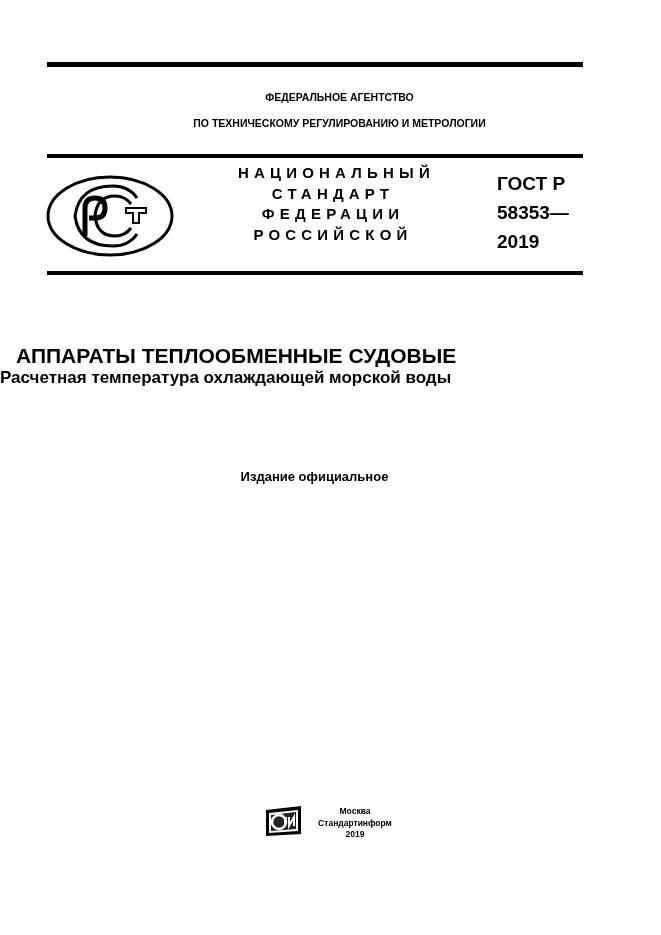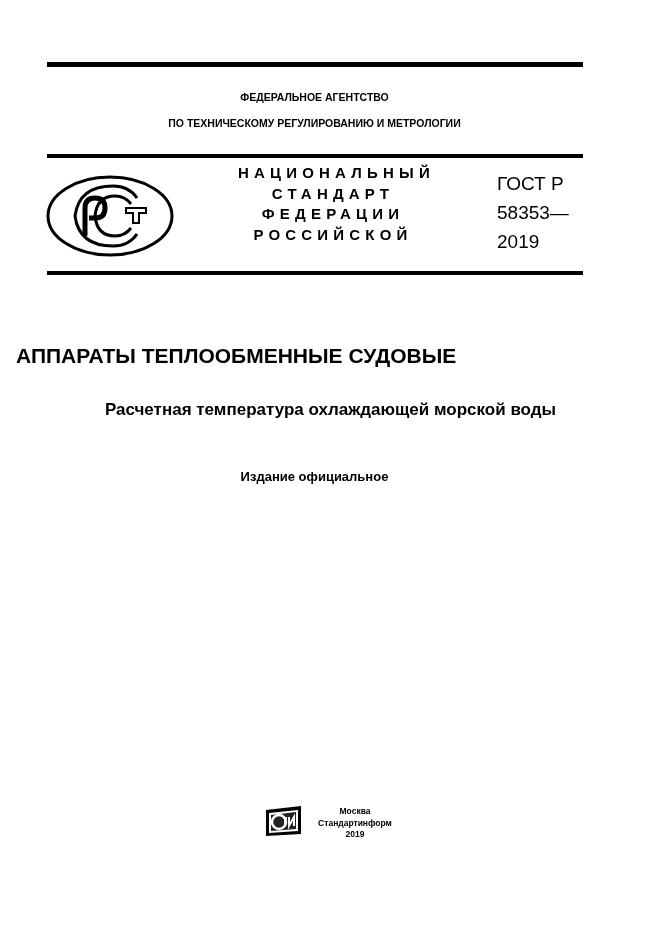"ФЕДЕРАЛЬНОЕ АГЕНТСТВО" .agency { padding-left: none -> 25px }
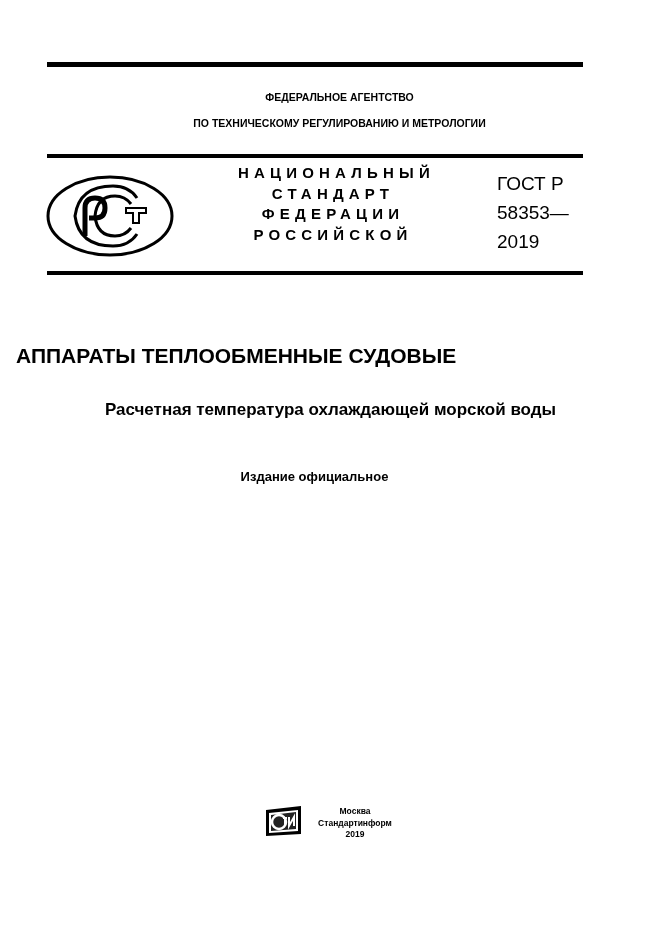"ГОСТ Р" .gost { font-weight: normal -> bold }
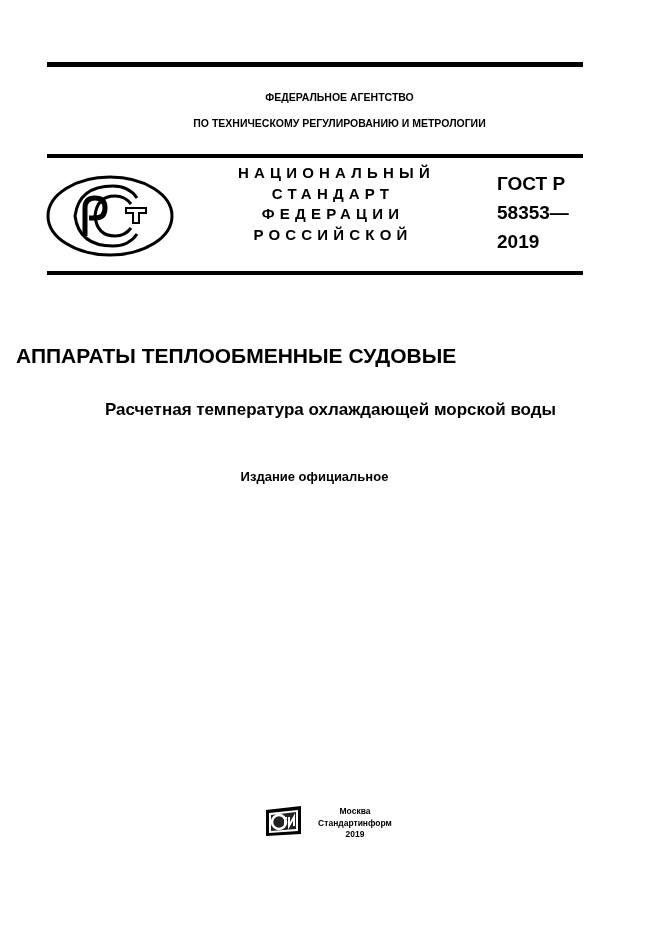"Расчетная температура охлаждающей" .subtitle { text-align: center -> left; top: 400px -> 368px }
